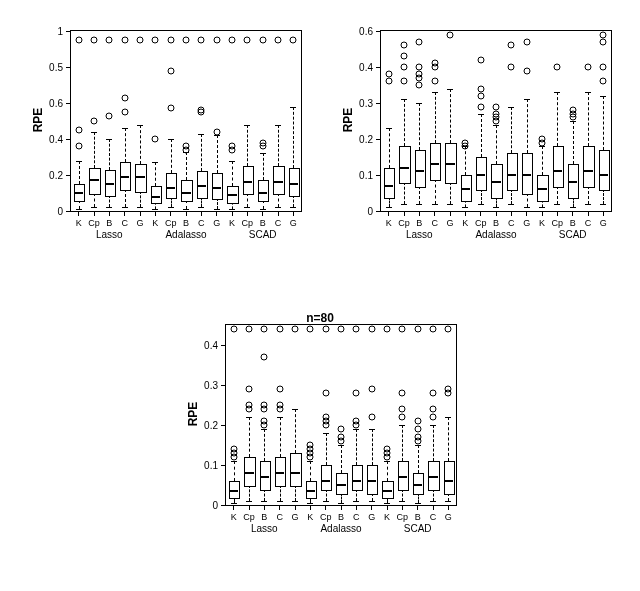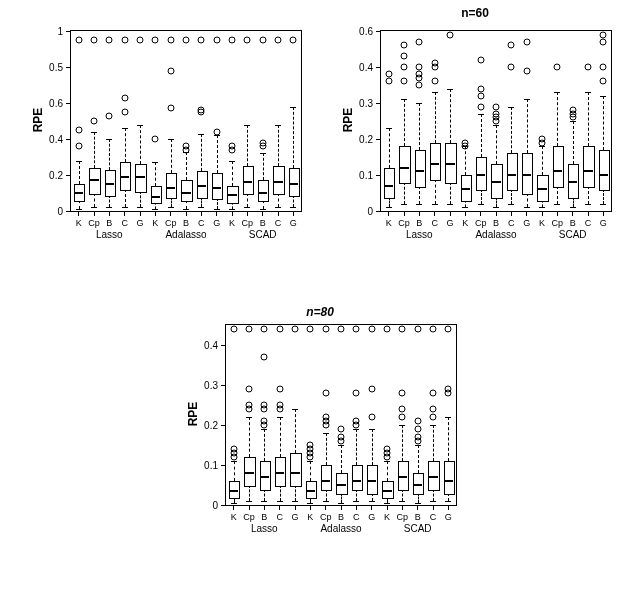"n=60" div.title { html: <div>n=60</div> -> none }
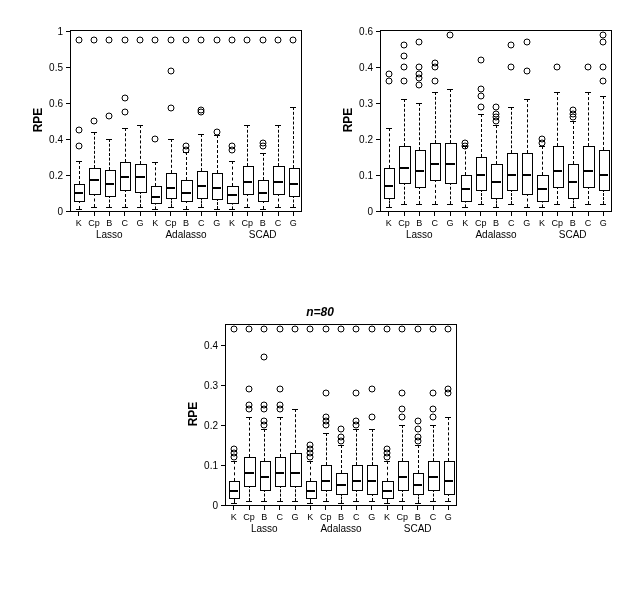"n=80" div.title { font-style: italic -> none; top: 5px -> 11px }
